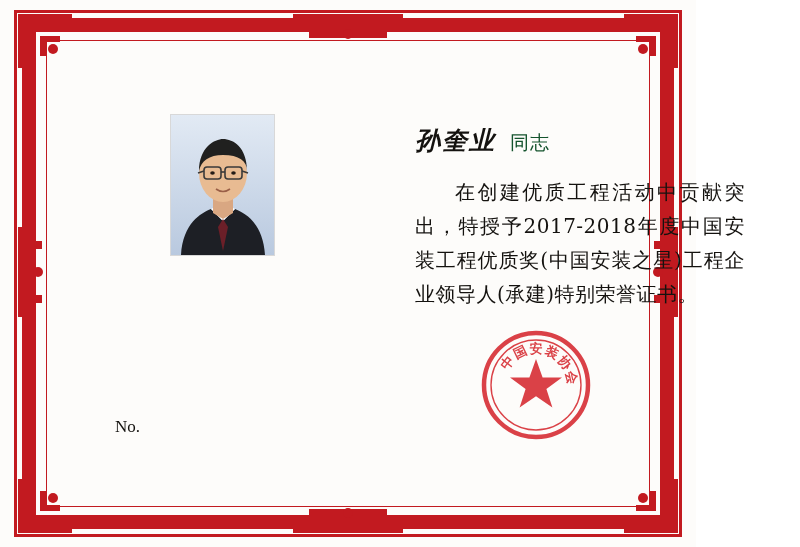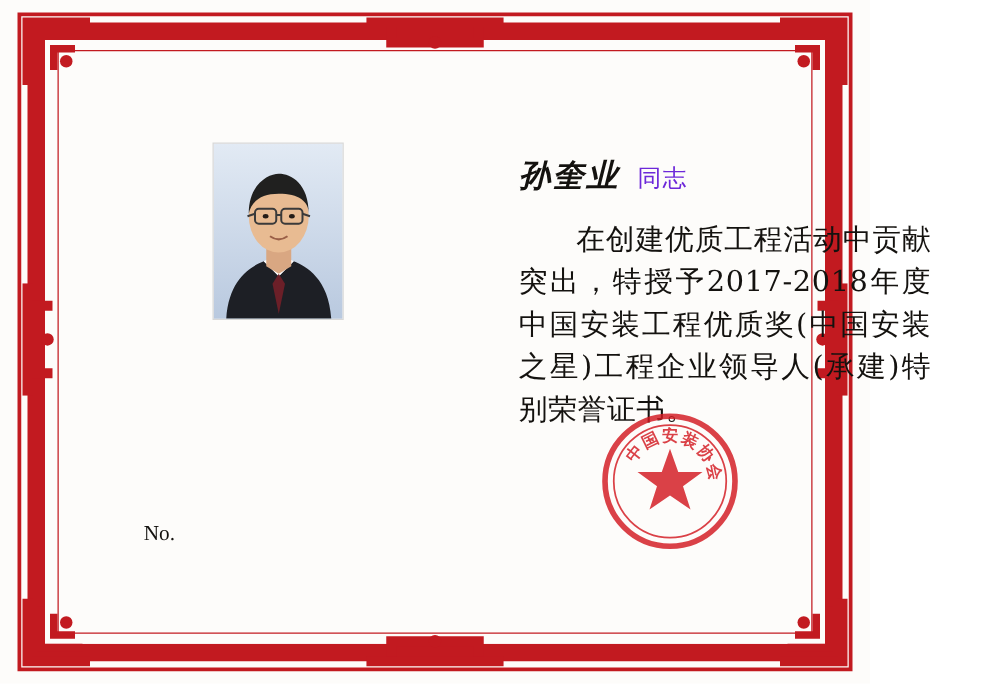"同志" .recipient-suffix { color: #6d28d9 -> #14532d }
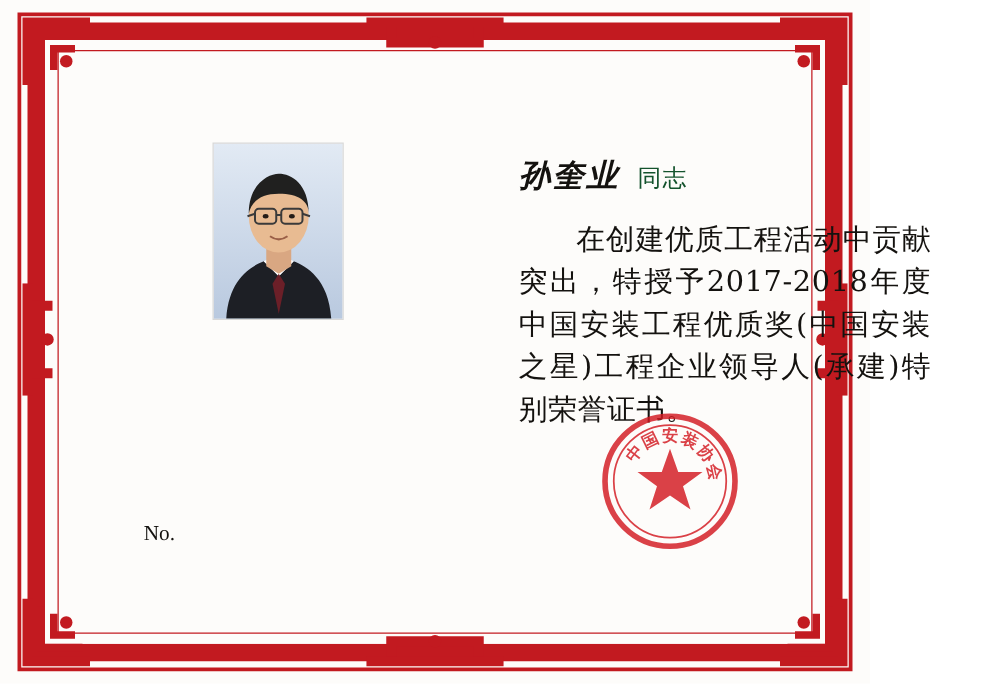"在创建优质工程活动中贡献突出，特授予2017-2018年度中国安装工程优质奖(中" .award-text { font-size: 23px -> 20px }
